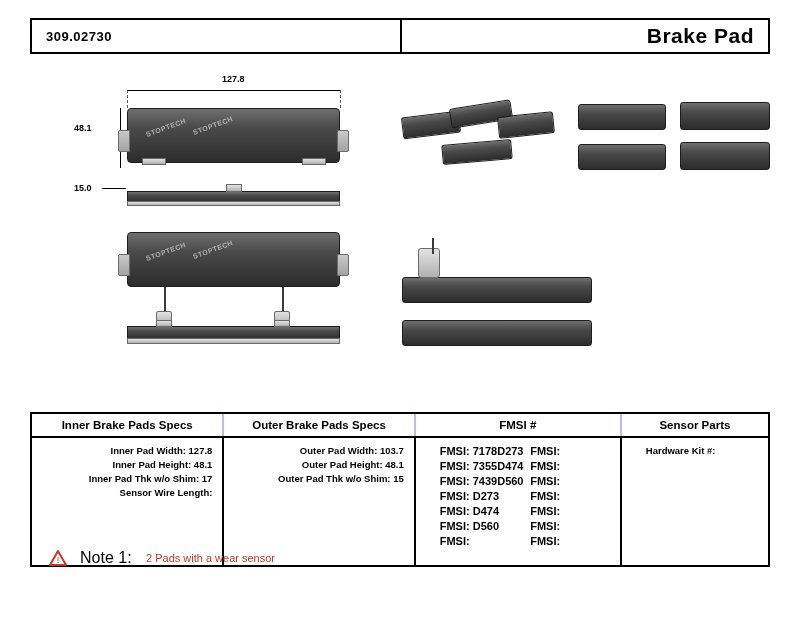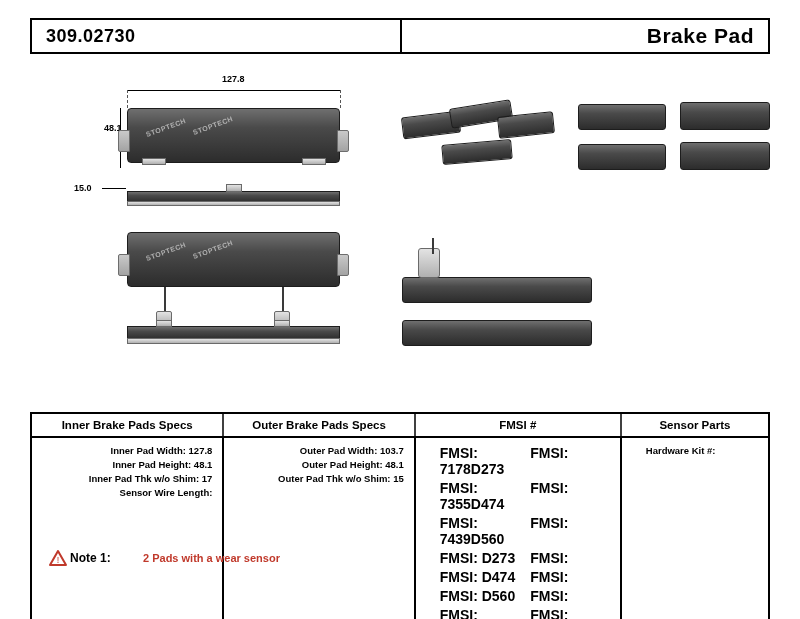"309.02730" .part-number { font-size: 18px -> 13px }
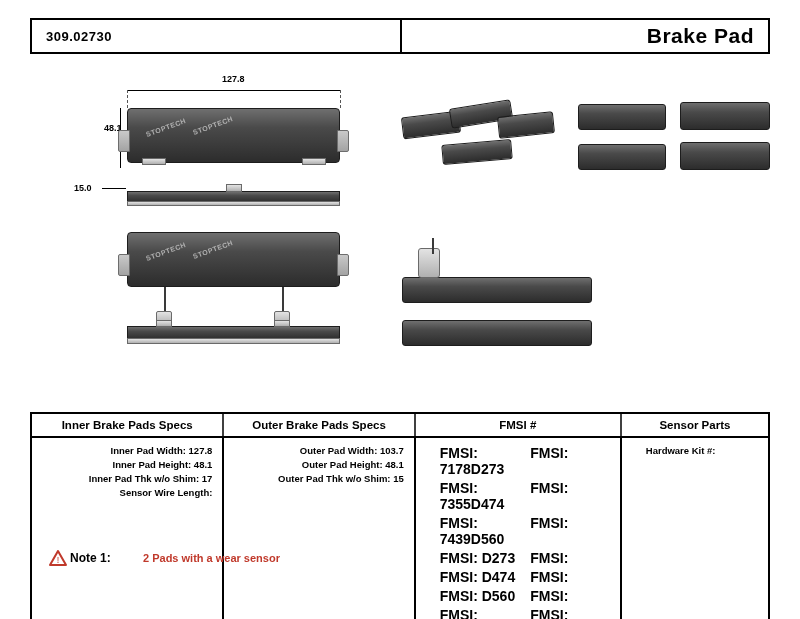"48.1" div.dim-label { margin-left: 30px -> none }
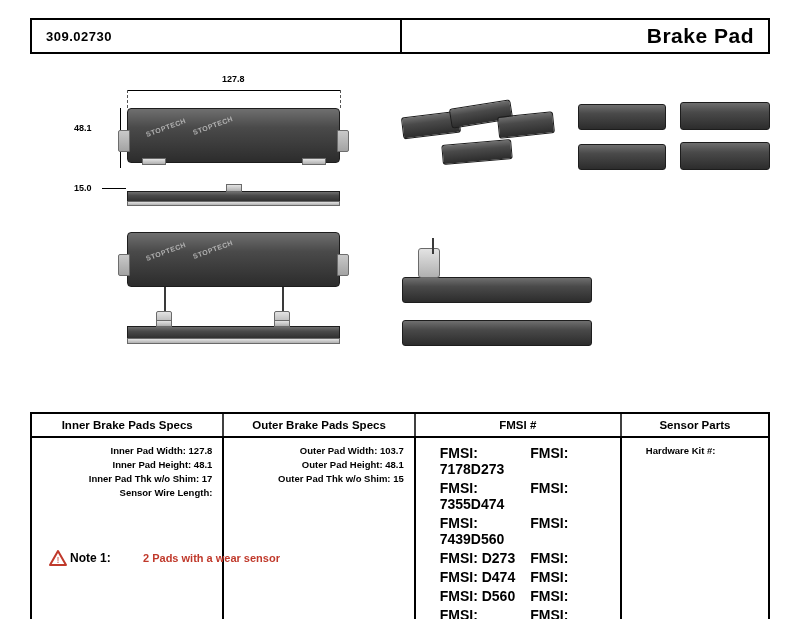"Inner Brake Pads Specs" .spec-table th { border-right: 2px solid #404040 -> 2px solid #c4b5fd }
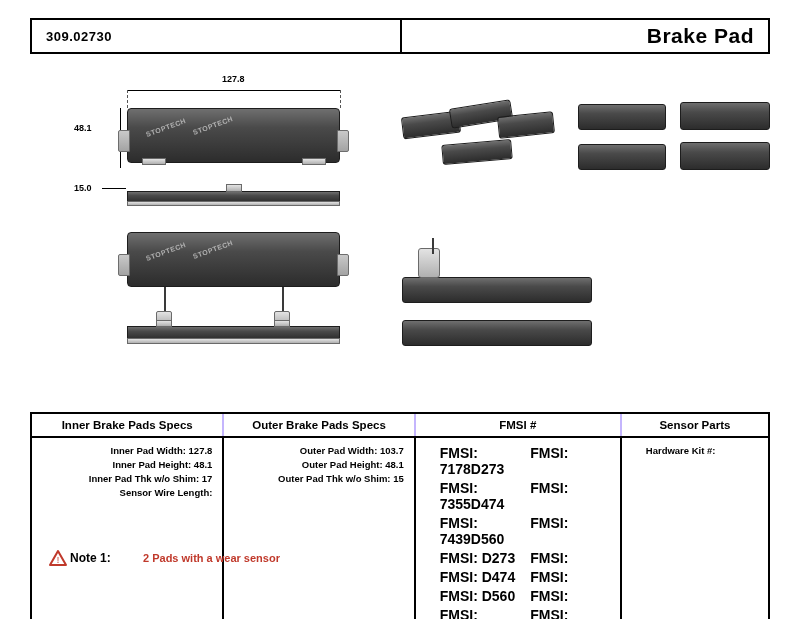"FMSI: 7178D273" .fmsi-row { font-size: 14px -> 11px }
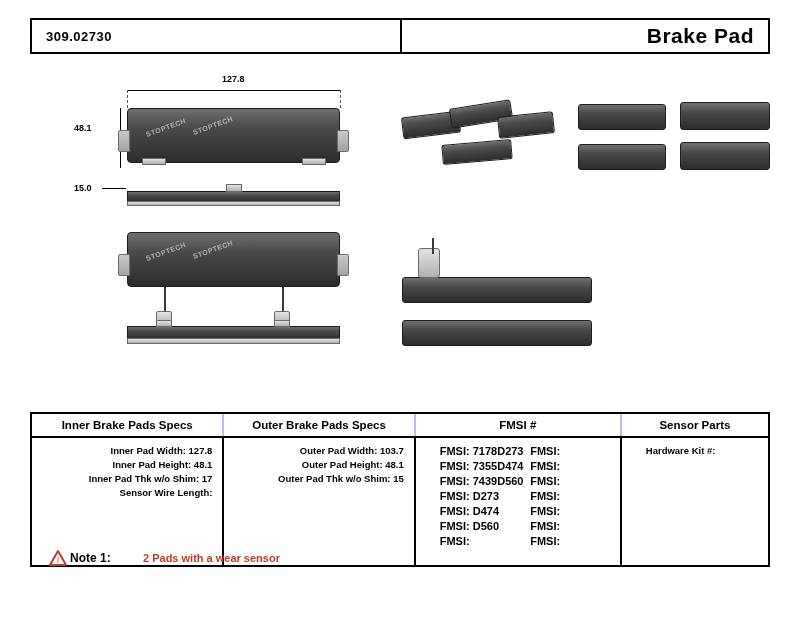"Note 1:" .note-label { font-size: 12px -> 16px; font-weight: bold -> normal; margin-left: none -> 10px }
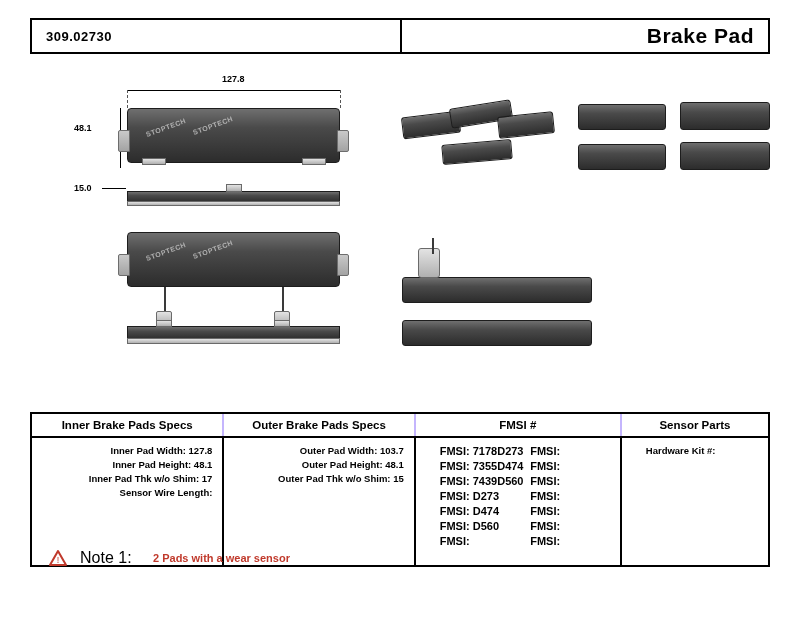"2 Pads with a wear" .note-text { font-weight: bold -> normal; margin-left: 15px -> 8px }
